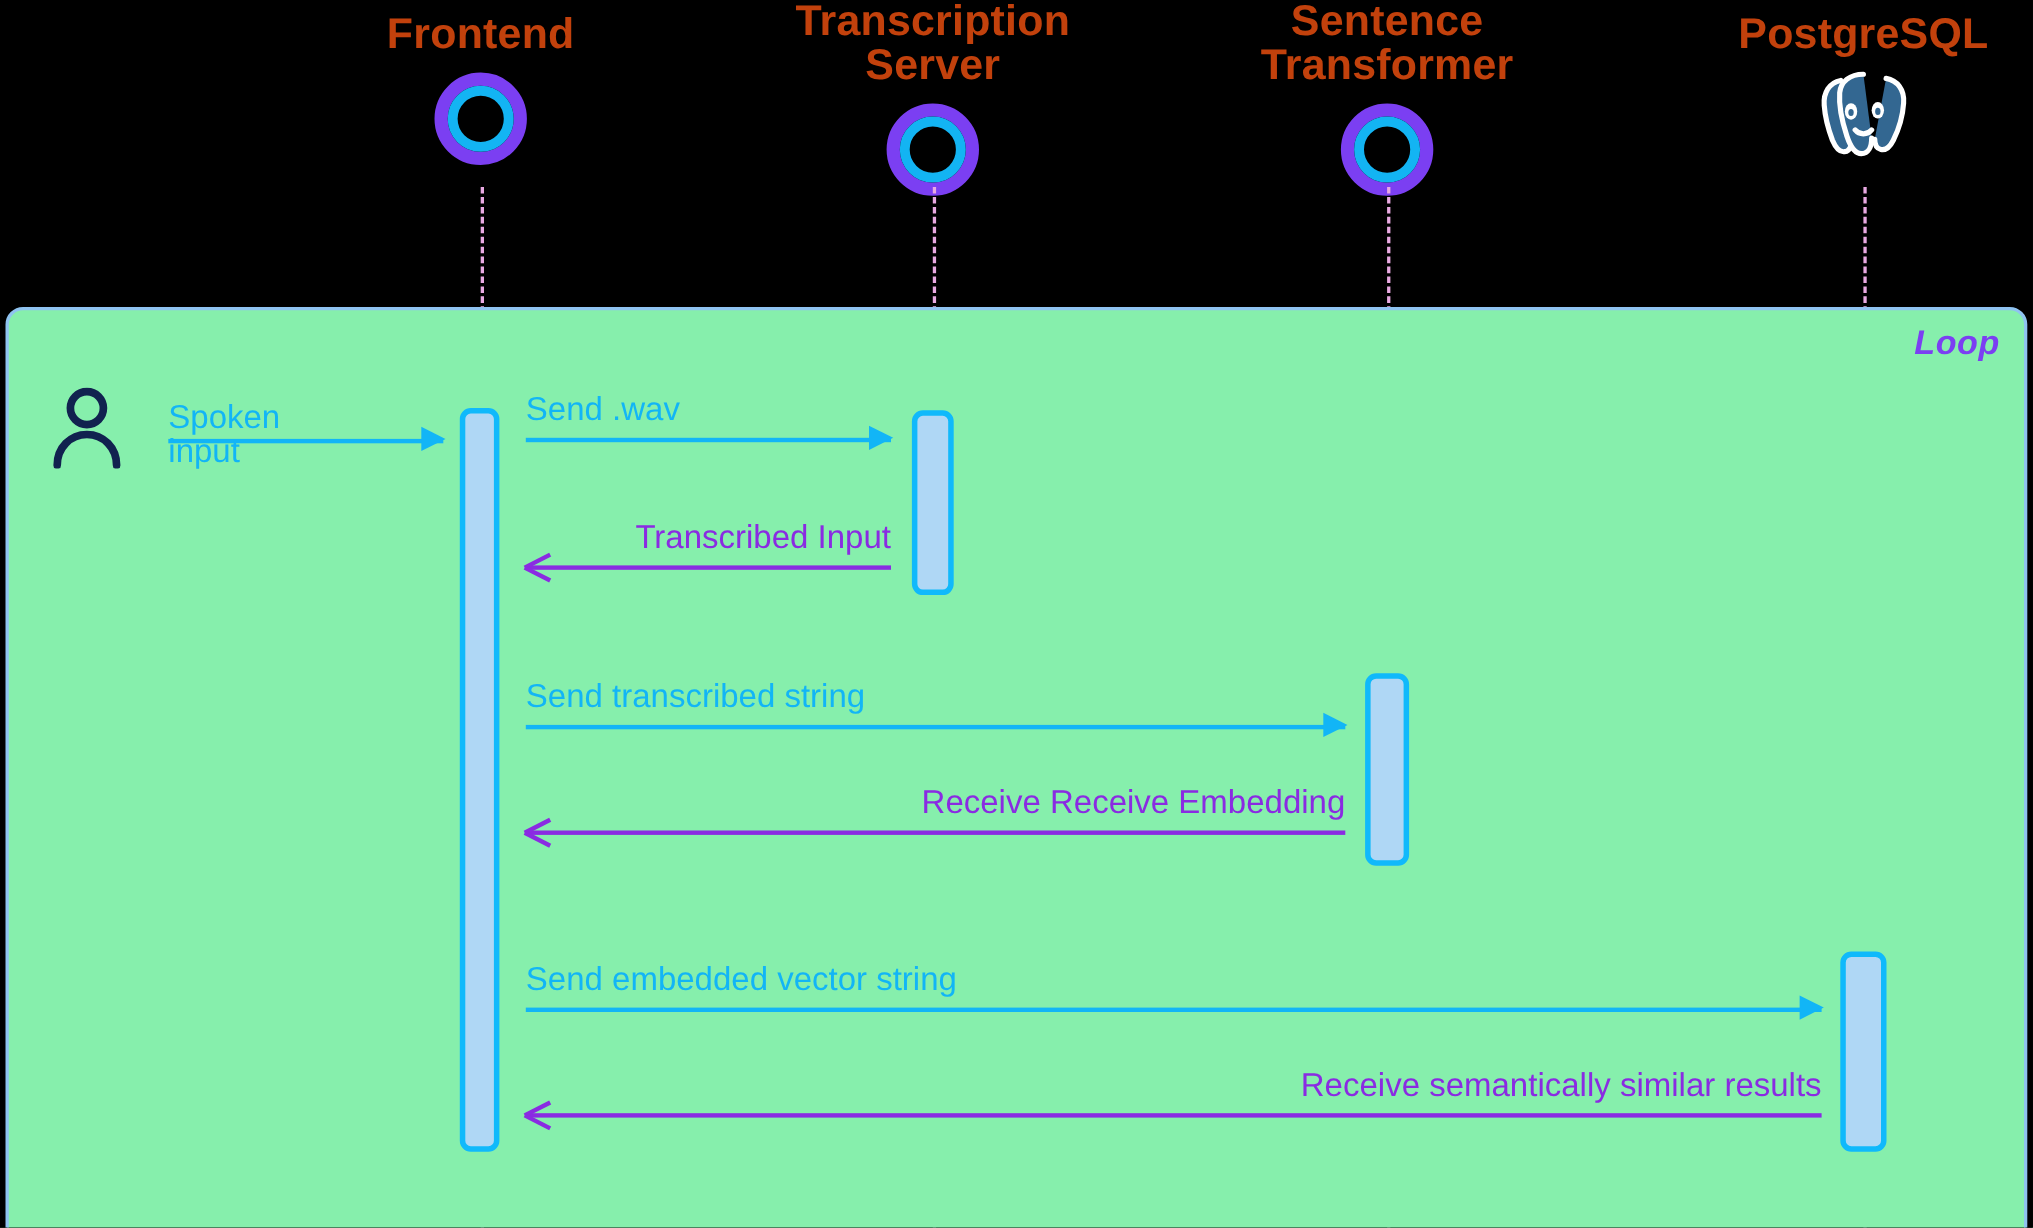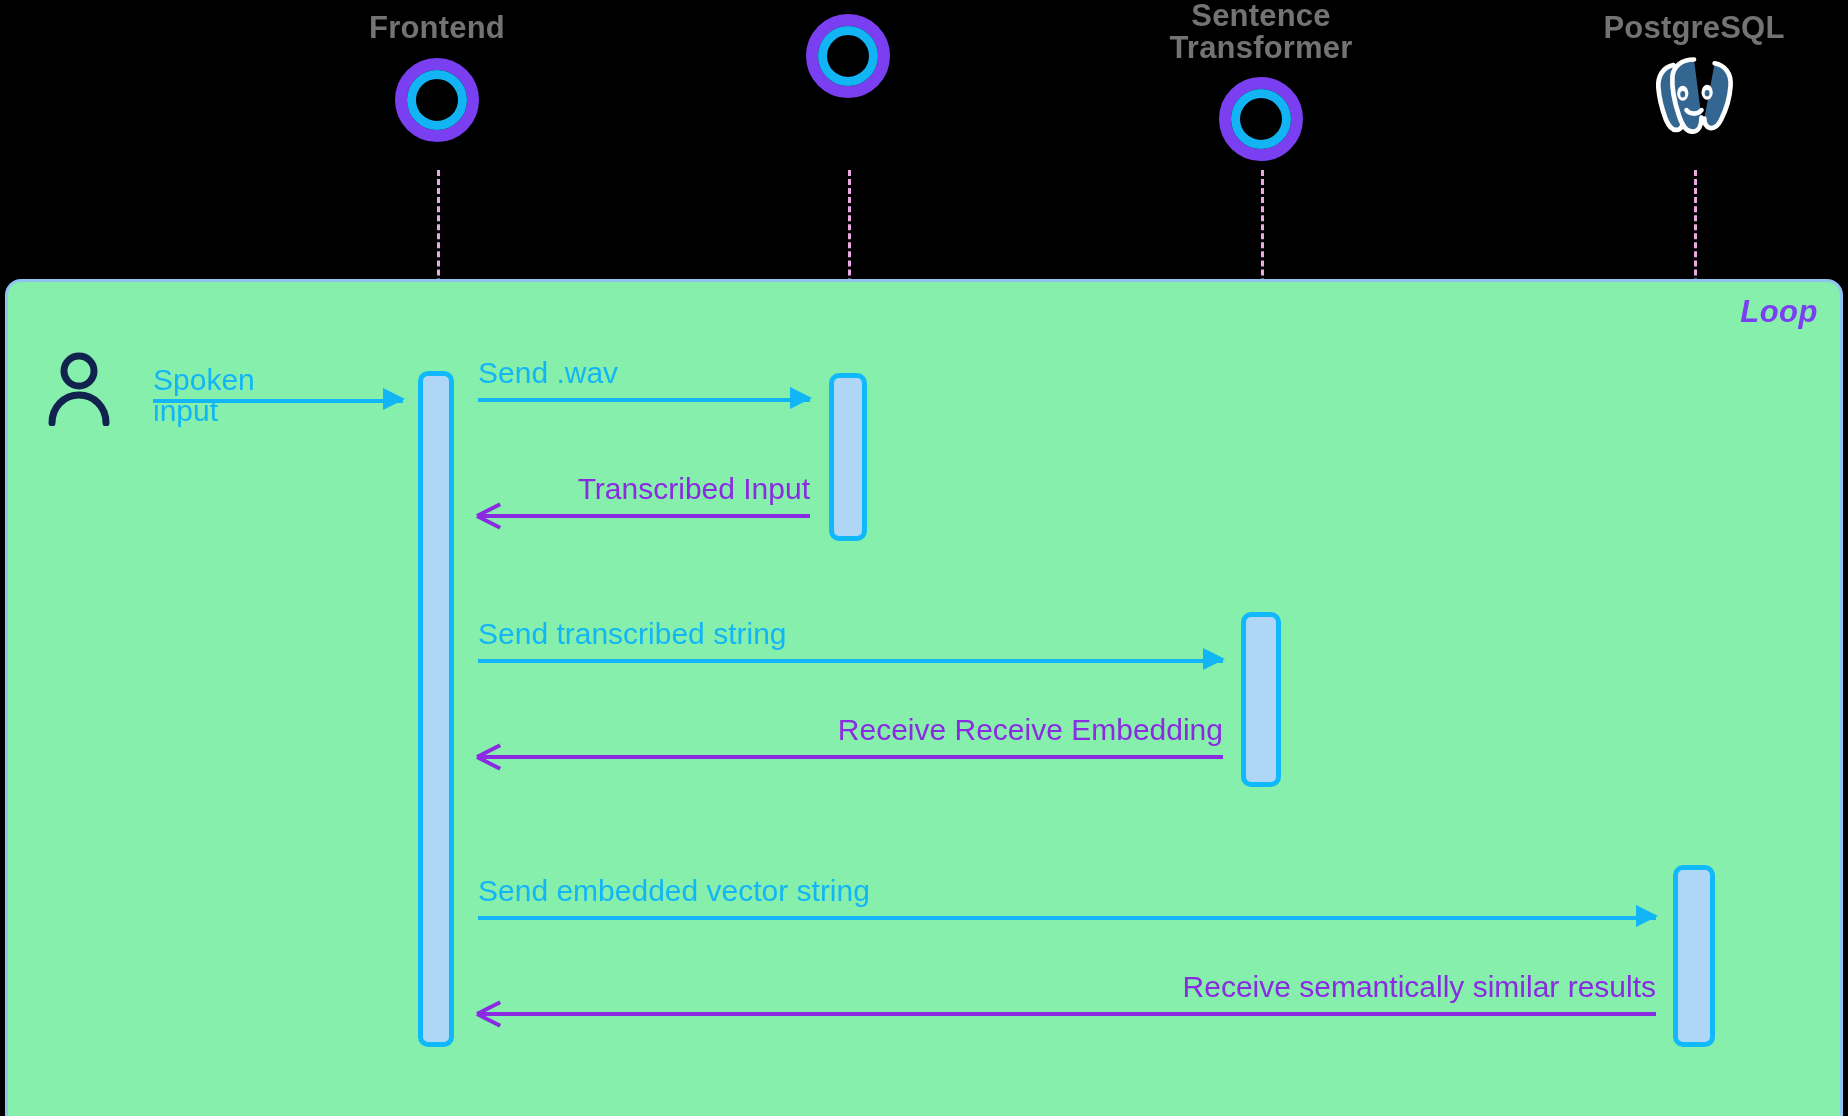"Frontend" .p-label { color: #737373 -> #c2410c; font-size: 31px -> 39px }
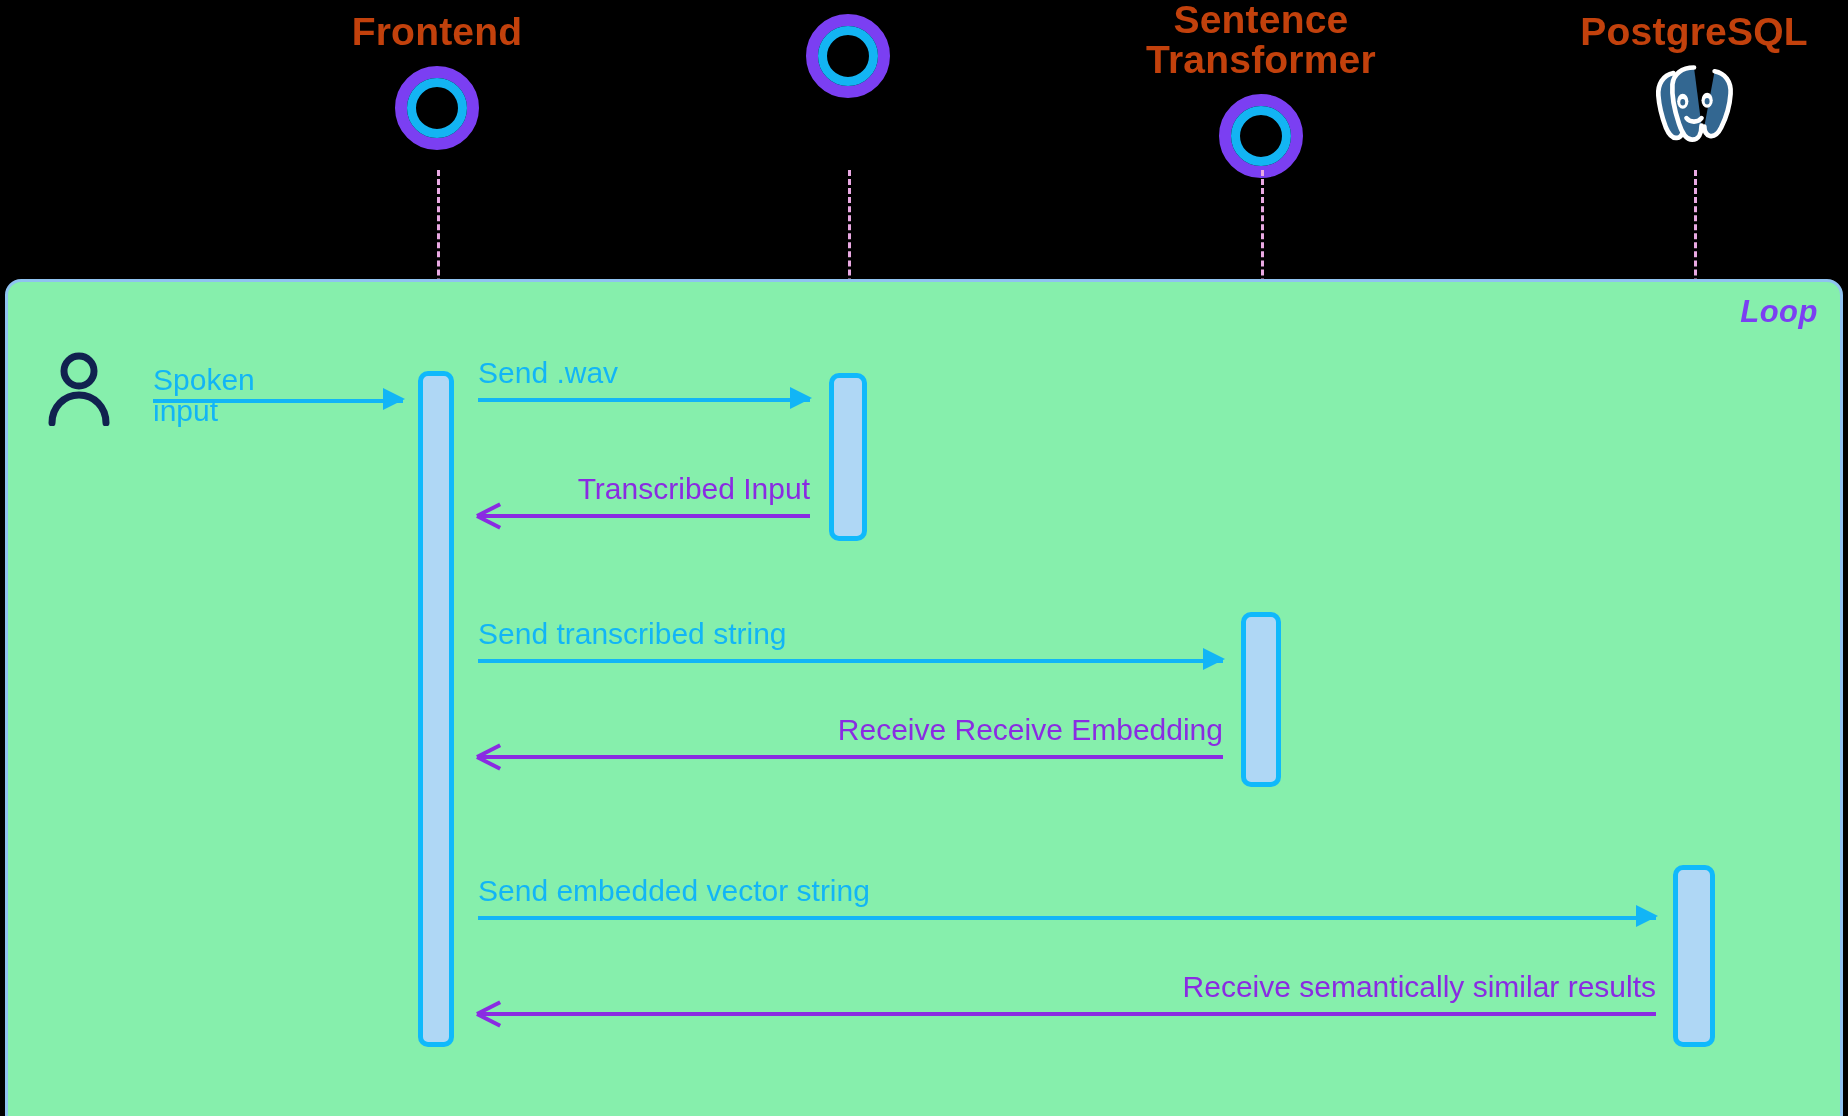"Transcription" div.p-label { html: none -> <div>Transcription Server</div> }
